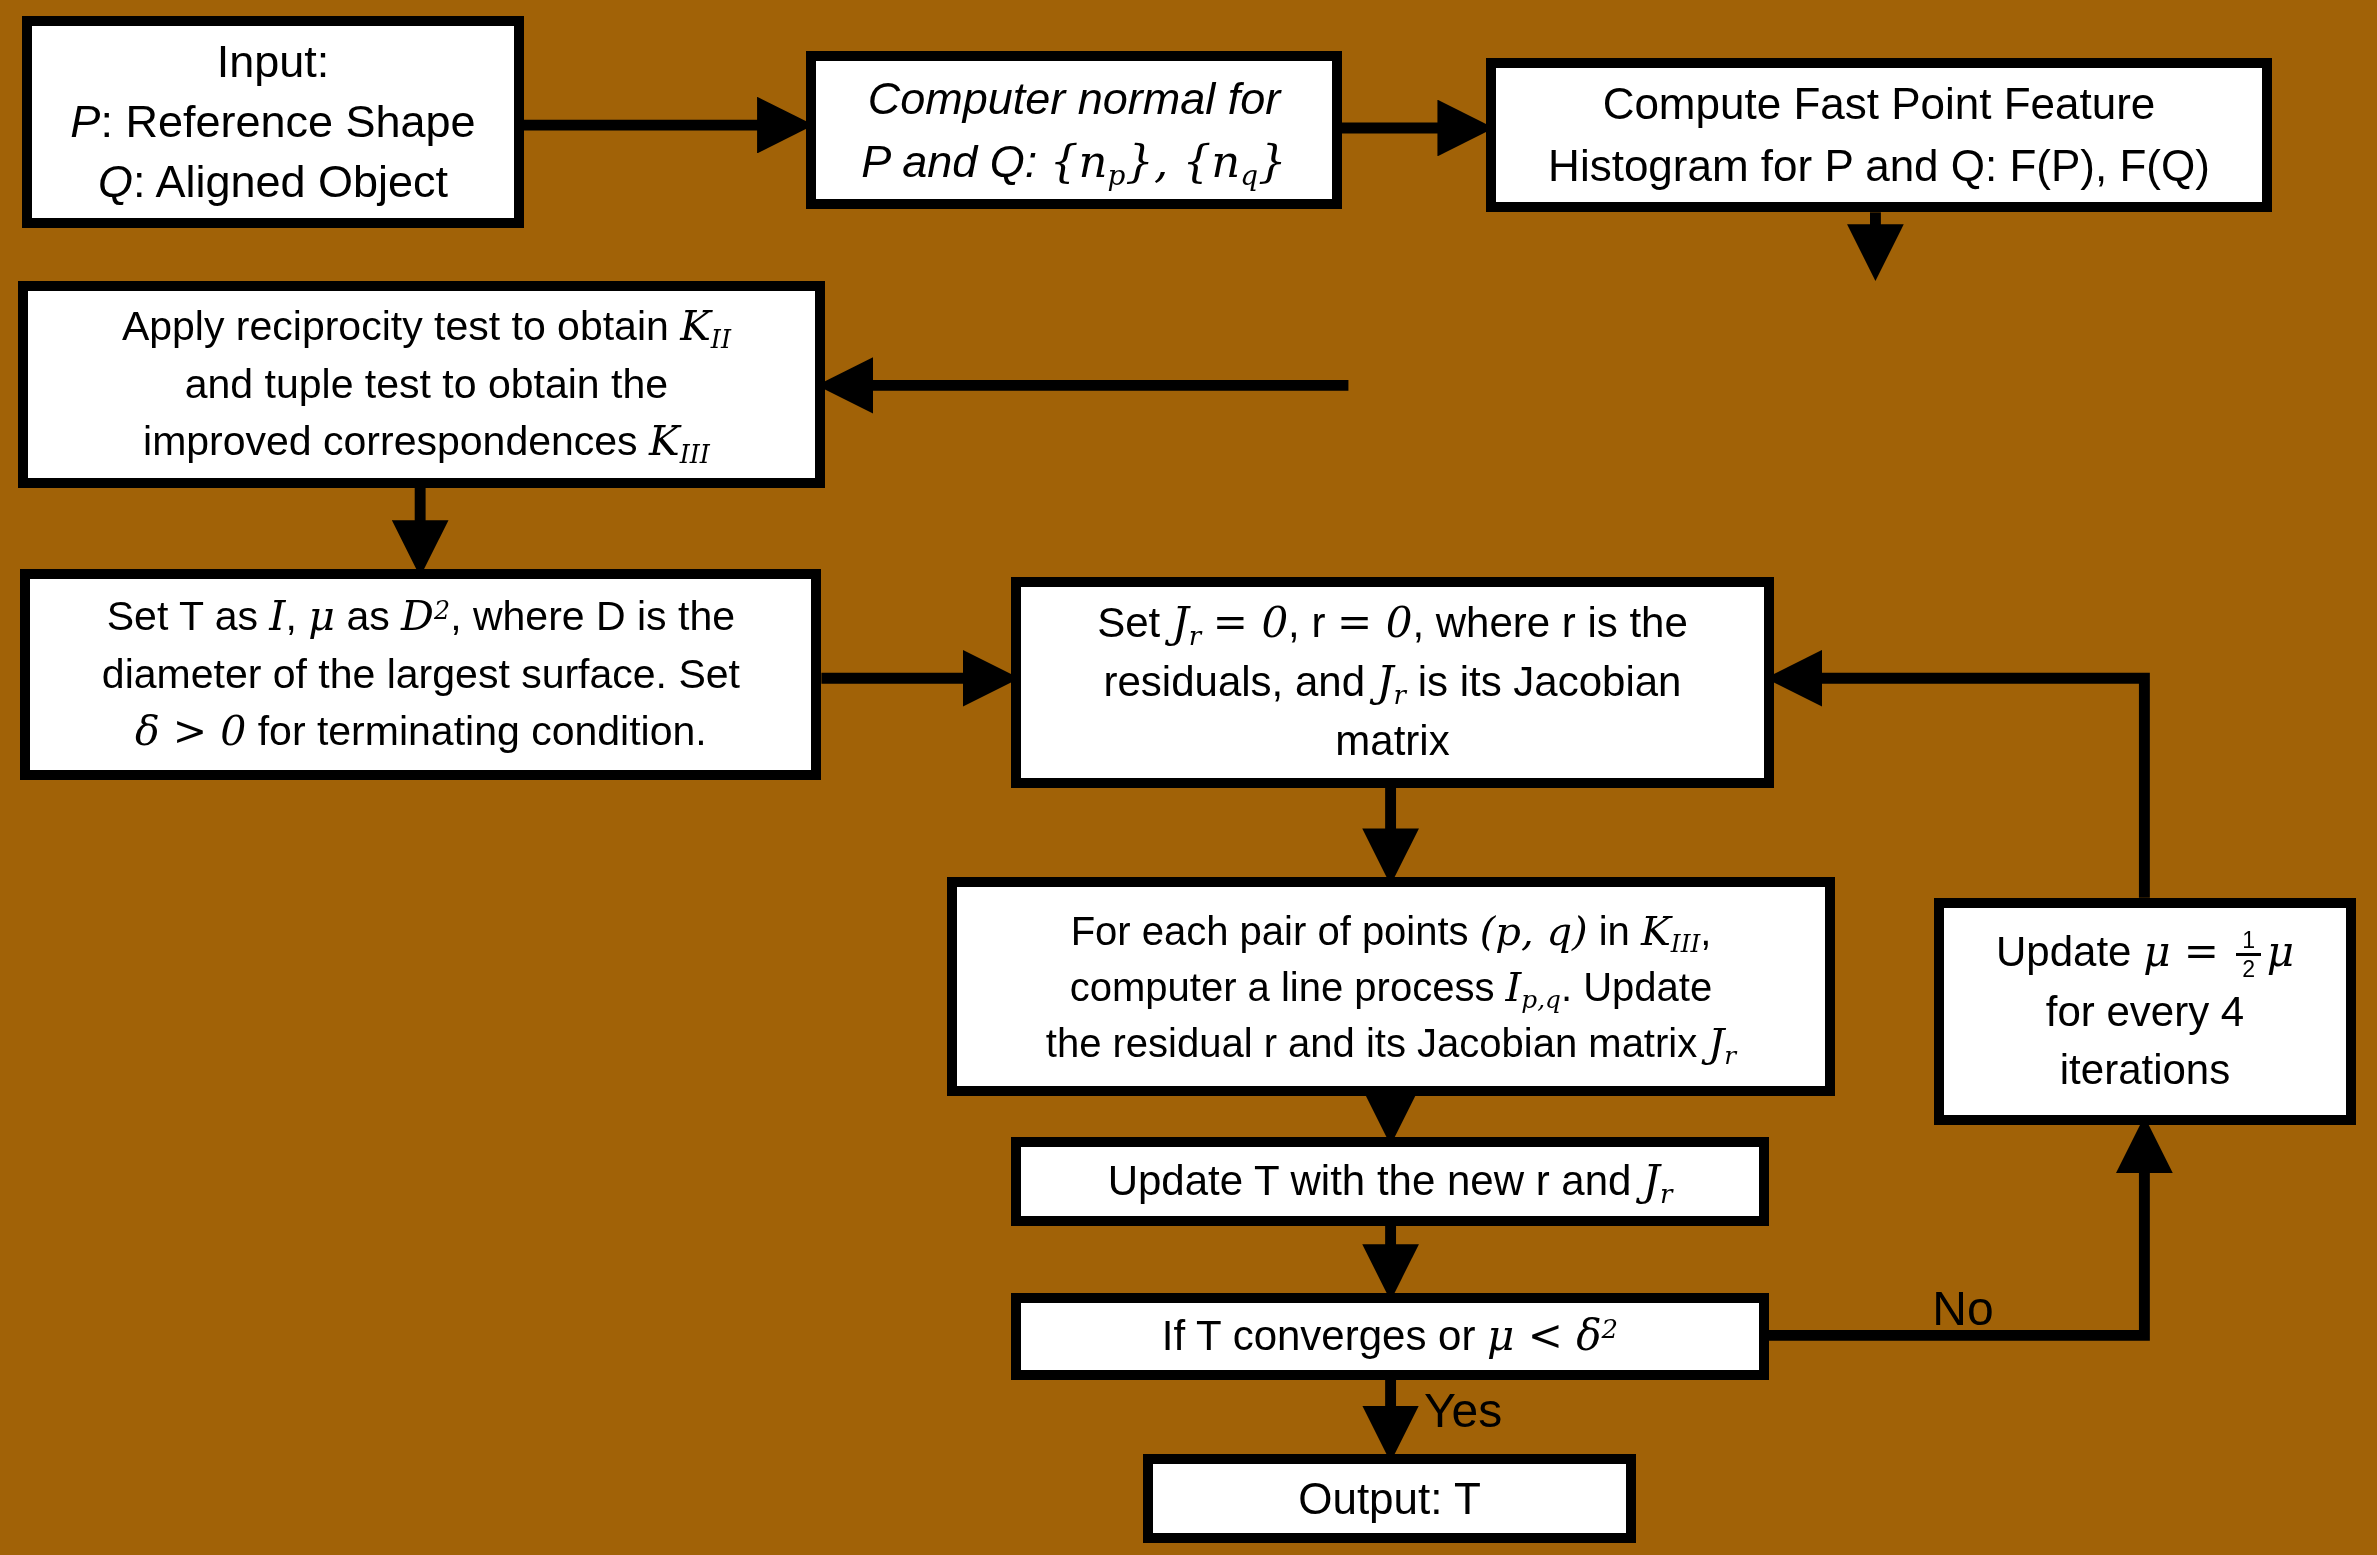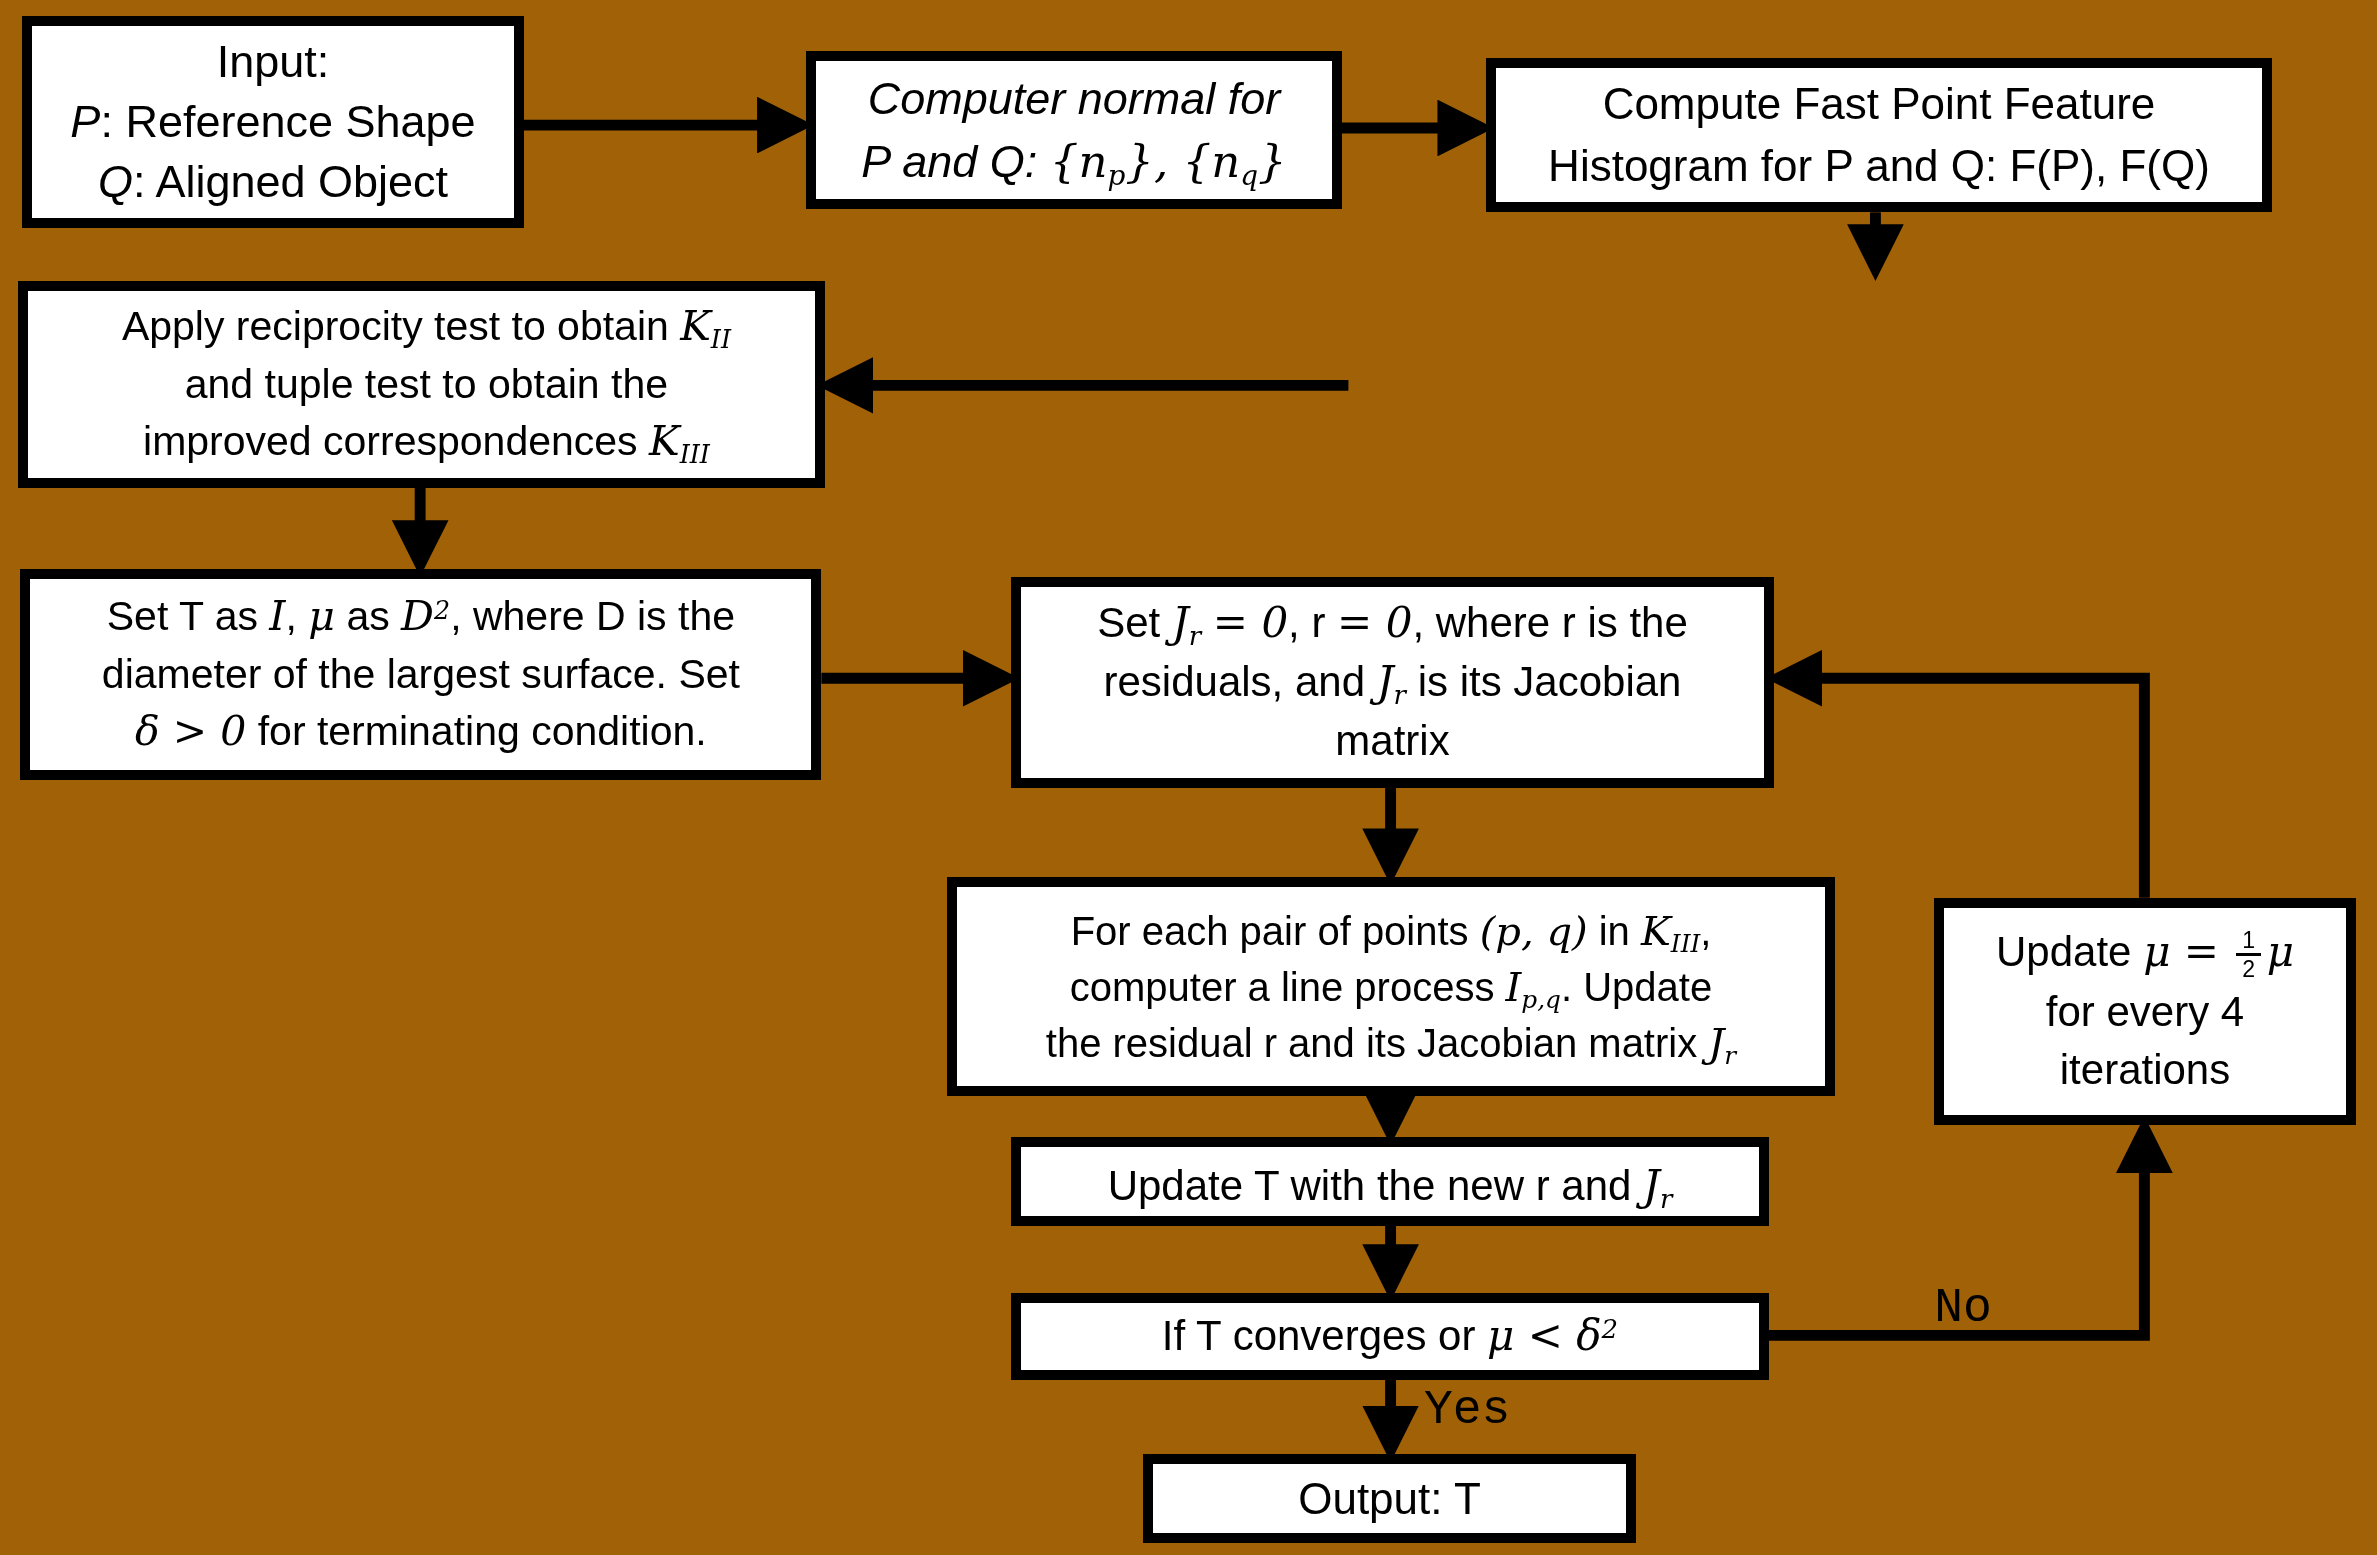"Update T with the new" .n-update-t { align-items: flex-end -> none }
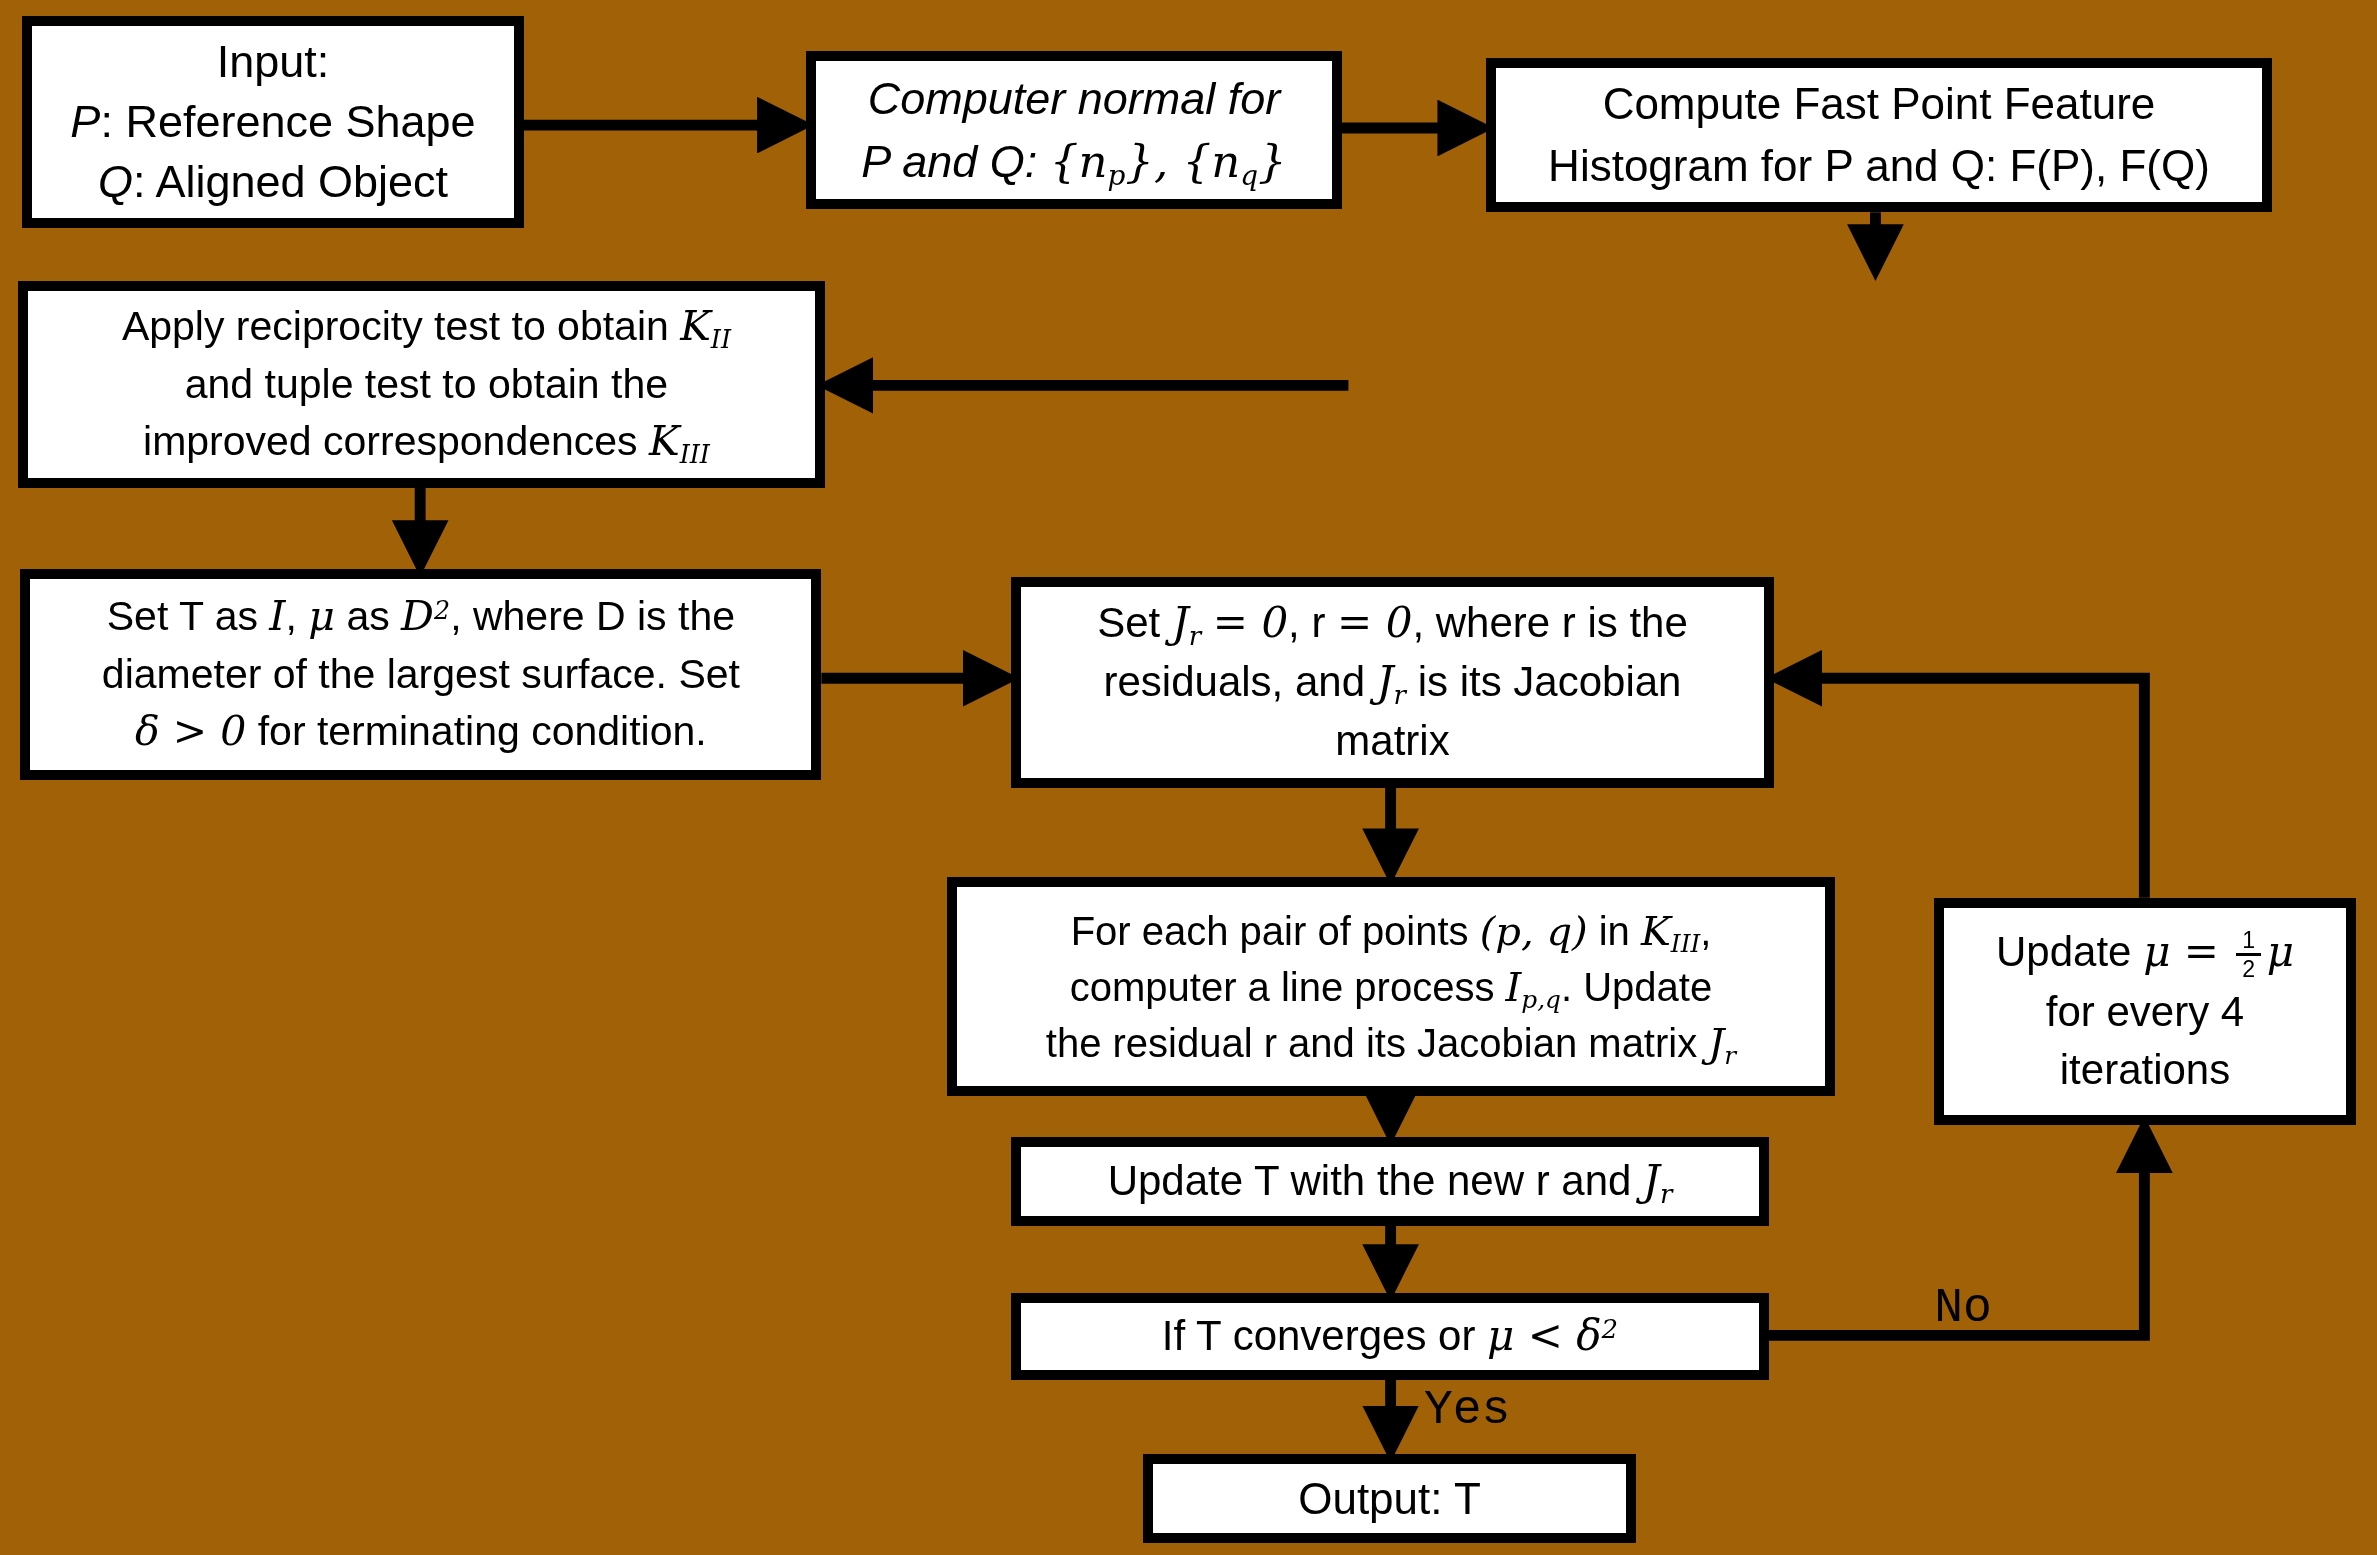"No" .edge-label { font-family: Liberation Mono, monospace -> none }
